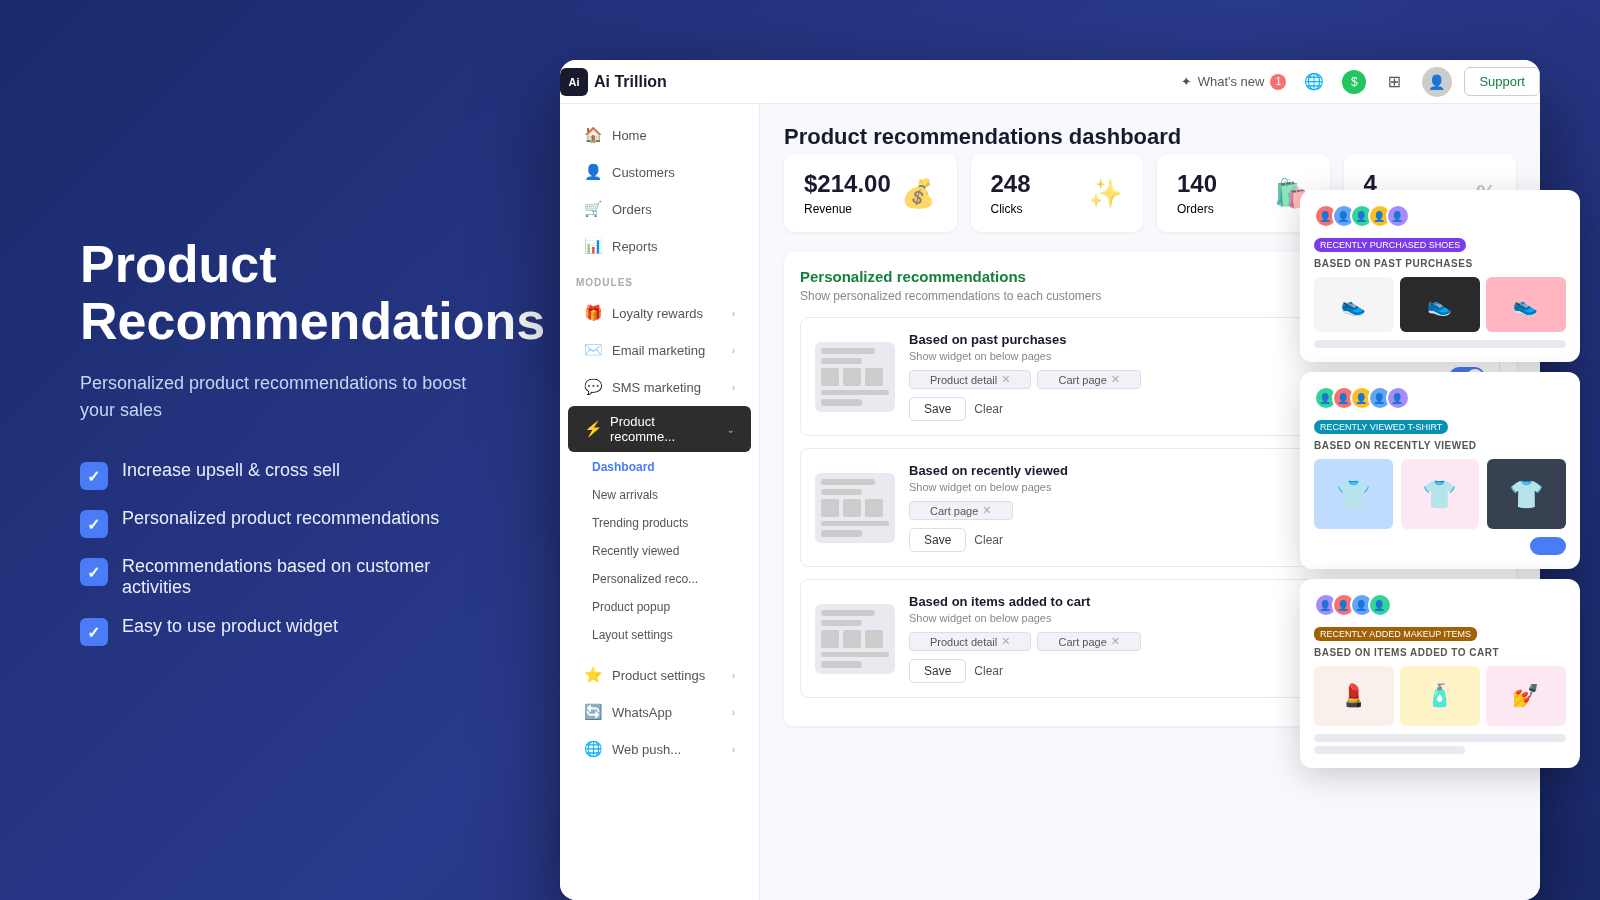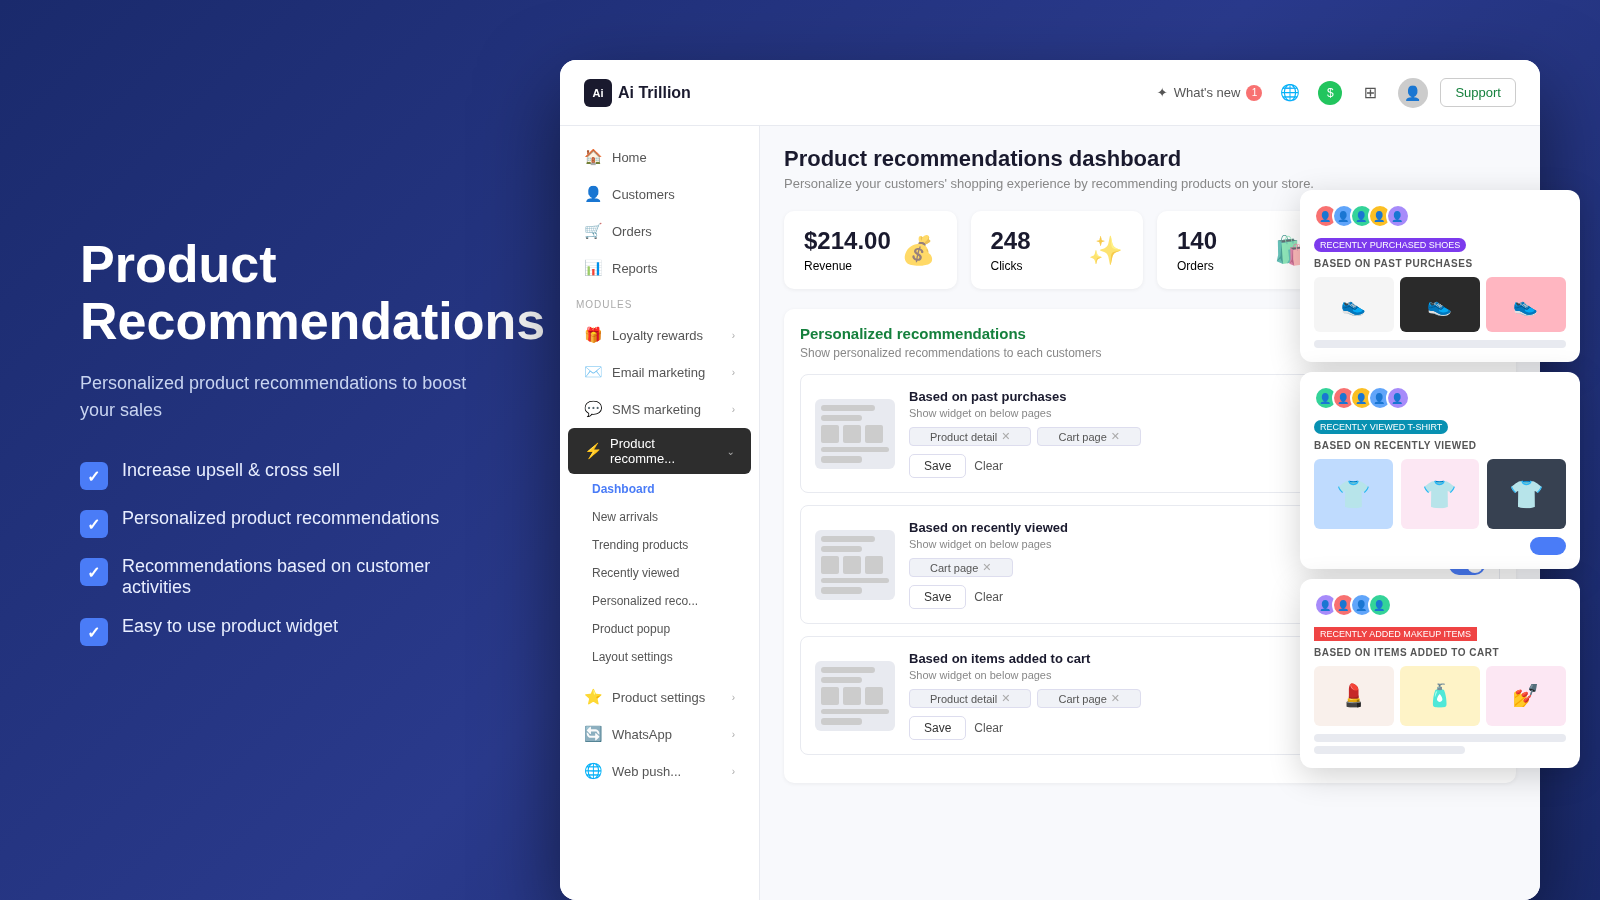"Ai" .top-bar { height: 66px -> 44px; padding: 0 24px -> 0 0 }
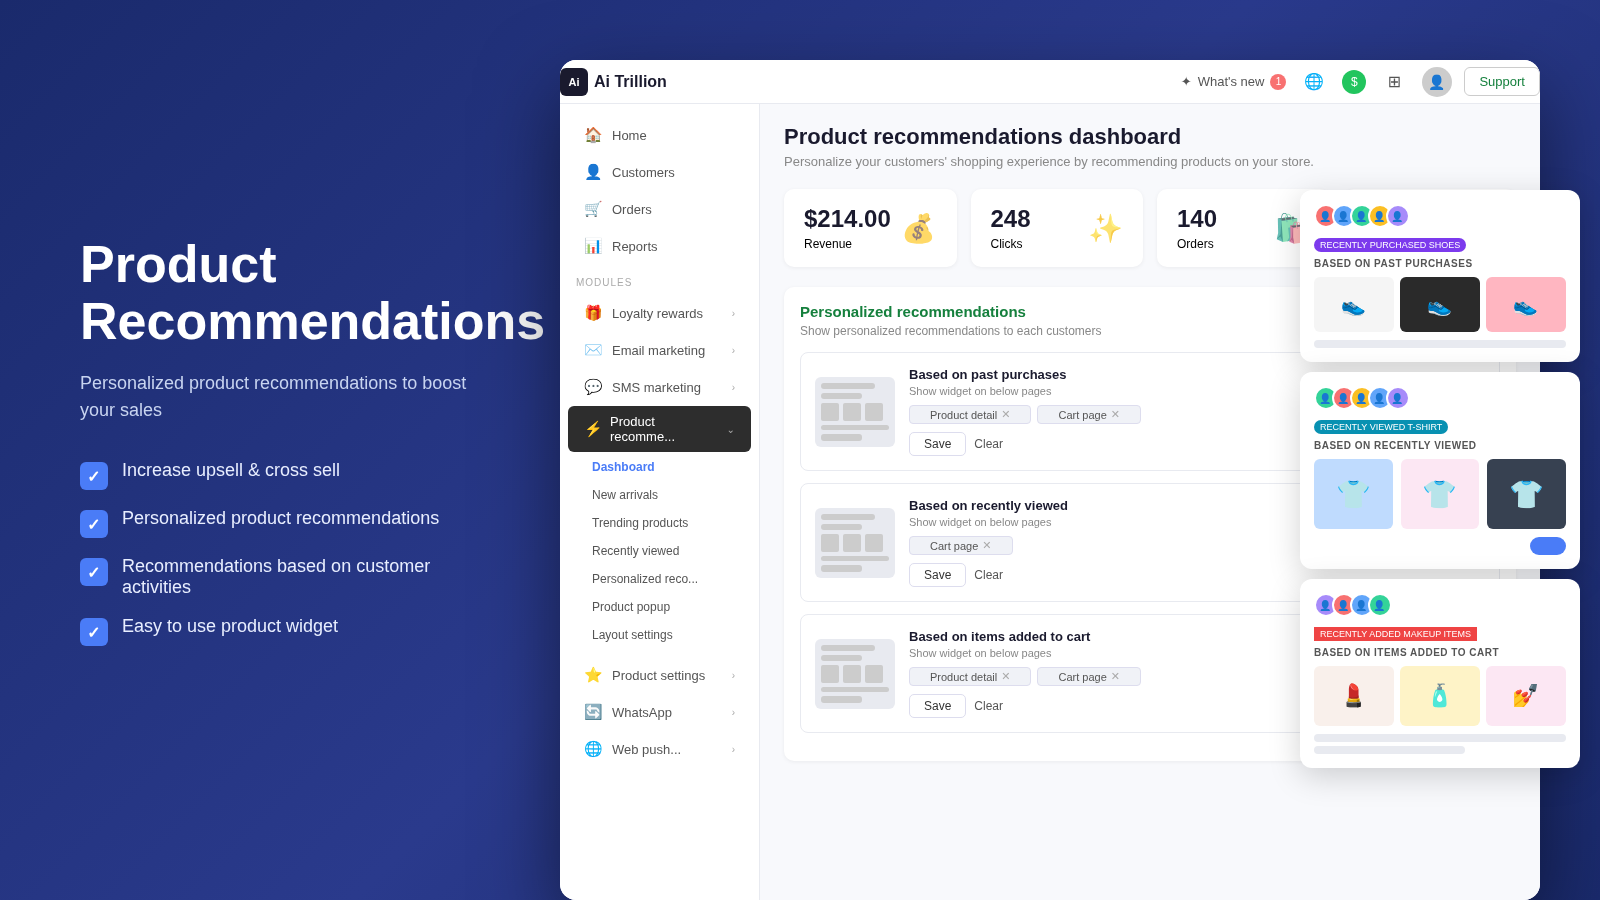"Personalize your customers' shopping" p.page-subtitle { html: <p>Personalize your customers' shopping experience by recommending products on your store.</p> -> none }
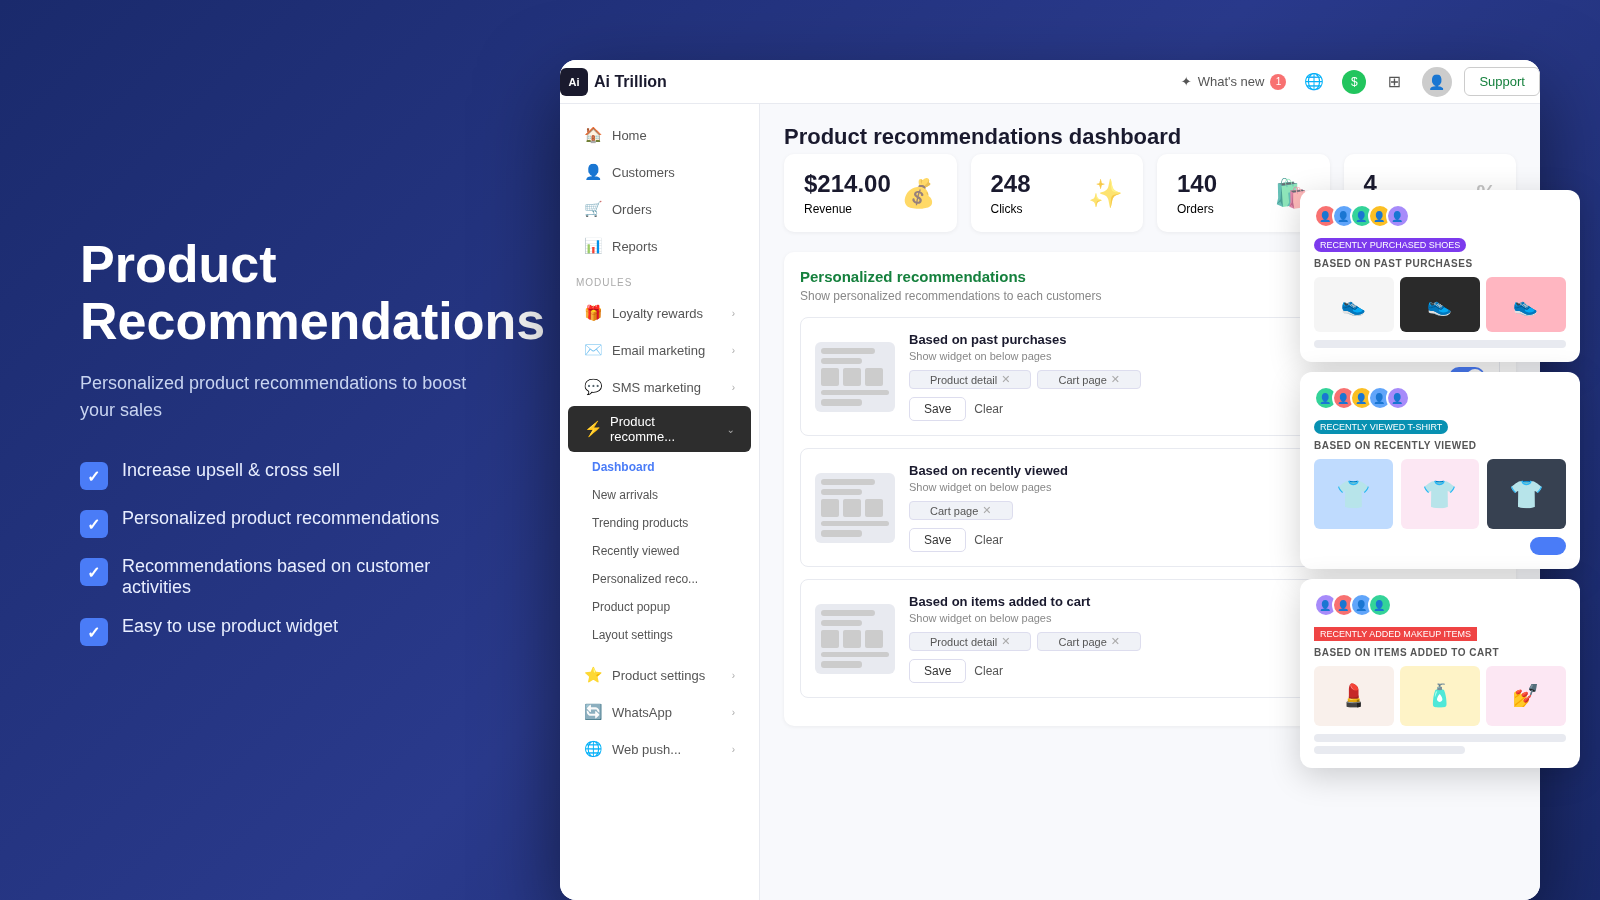"MODULES" .modules-label { font-weight: 400 -> 700 }
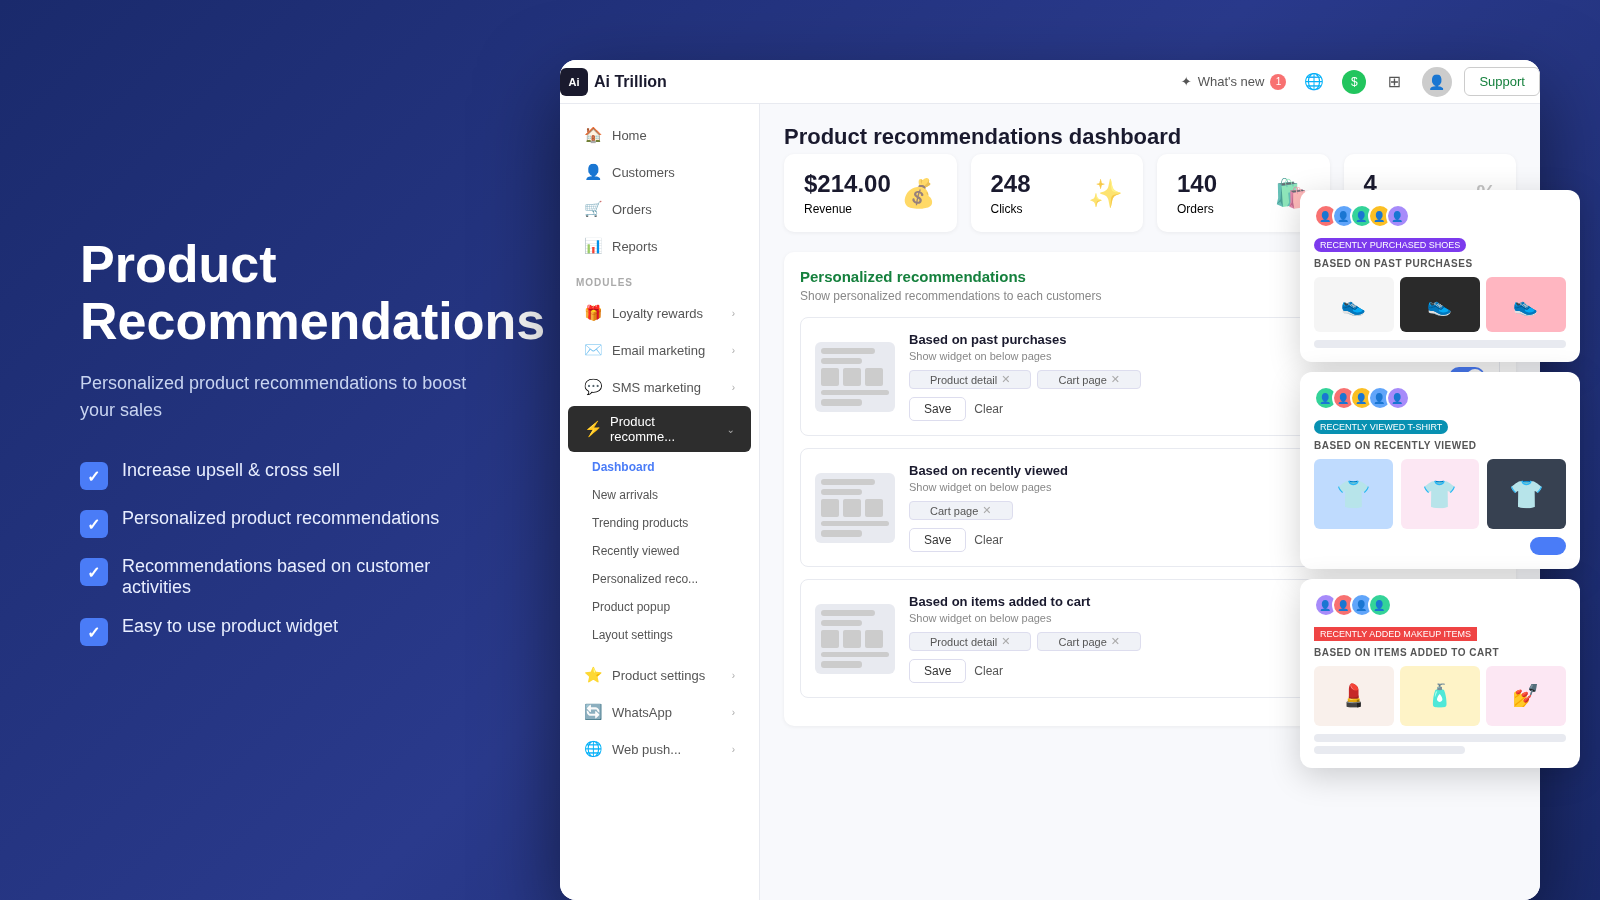"RECENTLY ADDED MAKEUP ITEMS" .cart-badge { background: #ef4444 -> #a16207; border-radius: 0 -> 6px }
